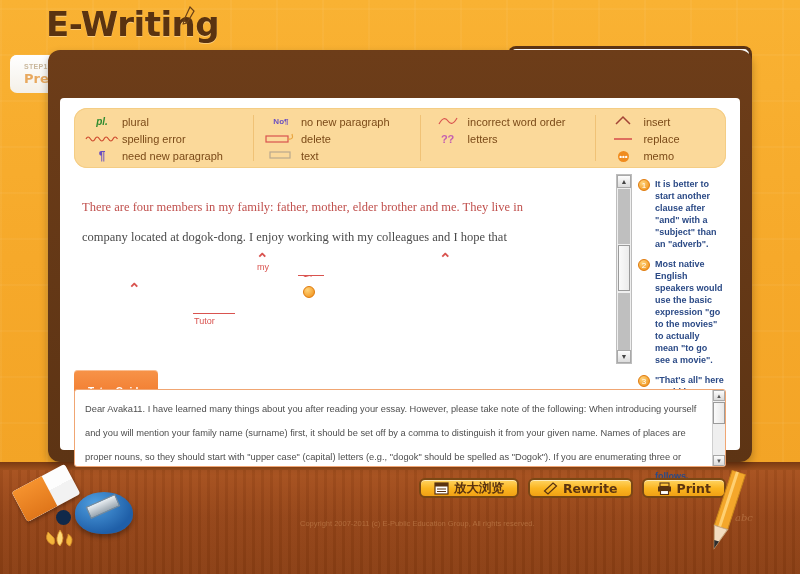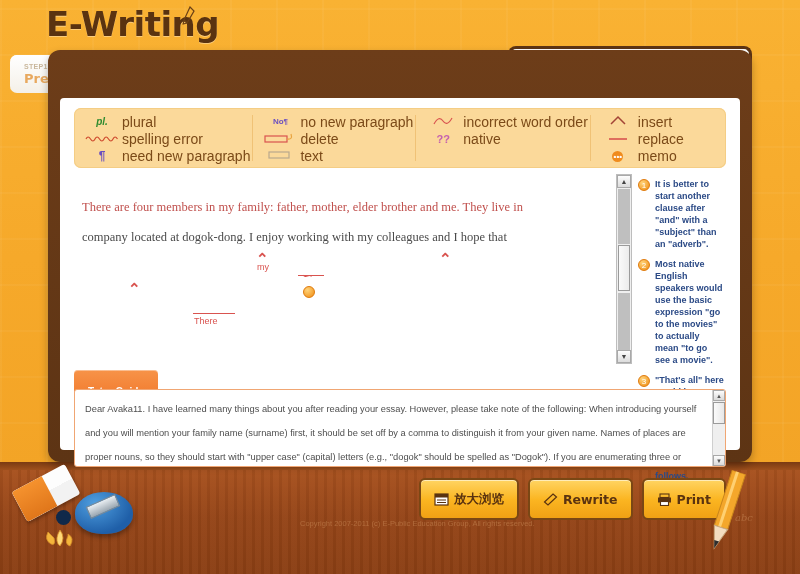"pl." .legend { border-radius: 7px -> 13px; gap: none -> 28px }
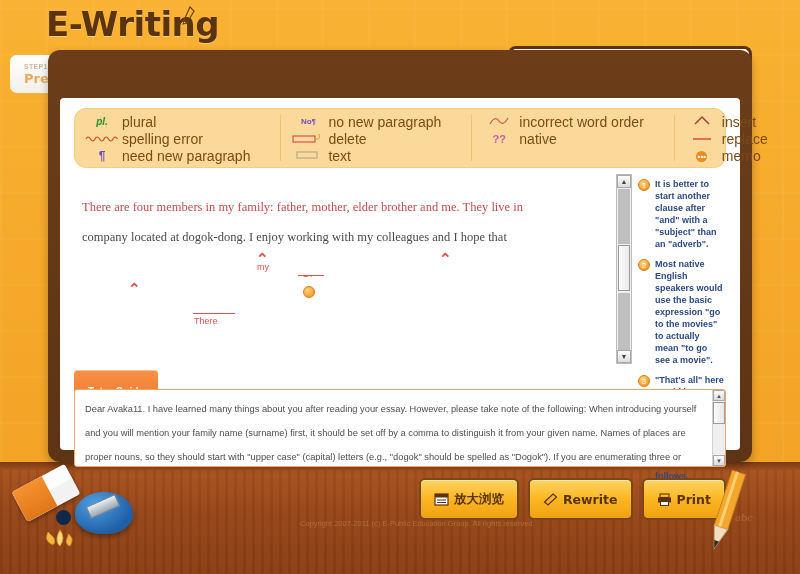"plural" .legend-txt { font-size: 14px -> 11px }
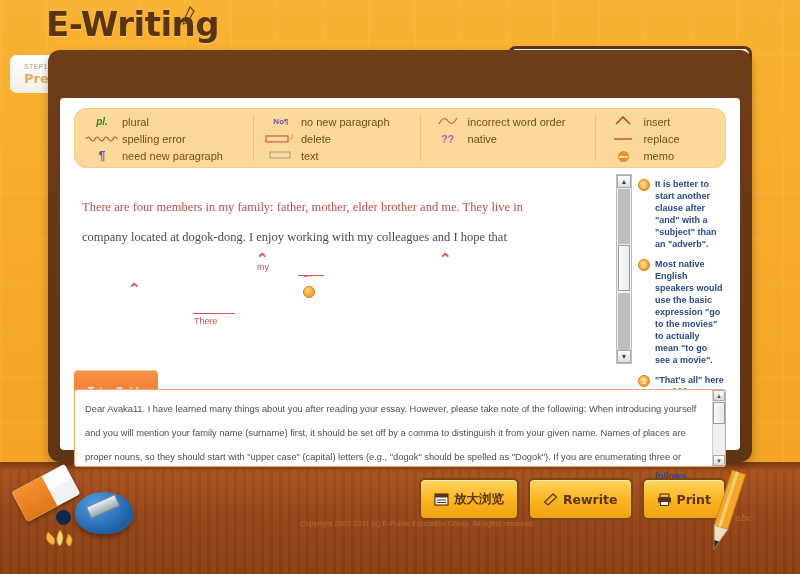"native" span.legend-txt { text: native -> letters }
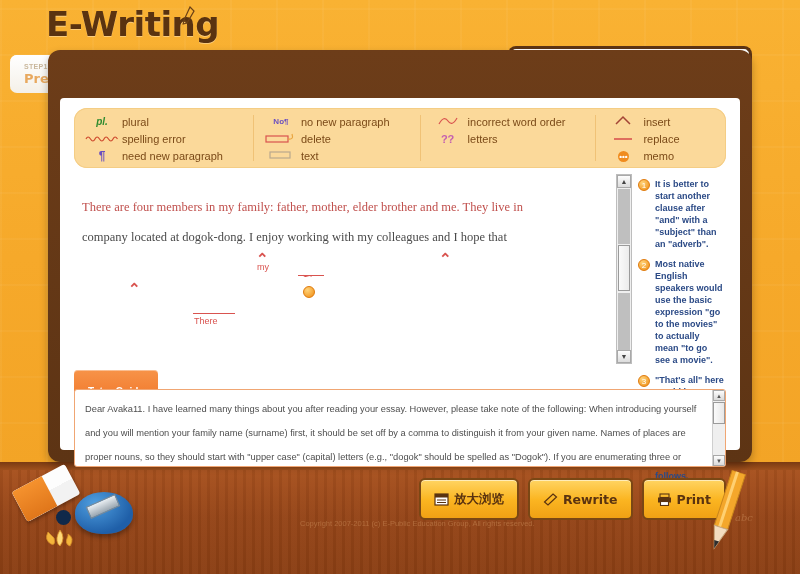"There" span.mark-word { text: There -> Tutor }
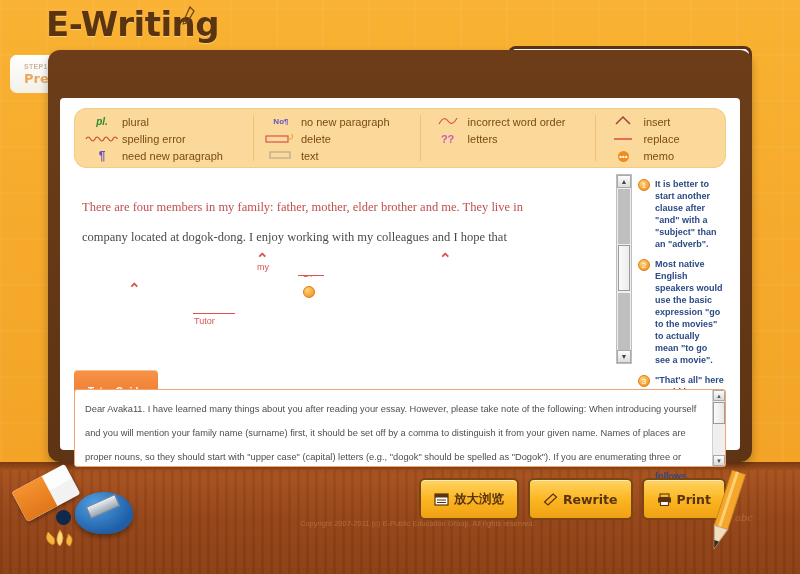"放大浏览" .btn { height: 42px -> 20px }
